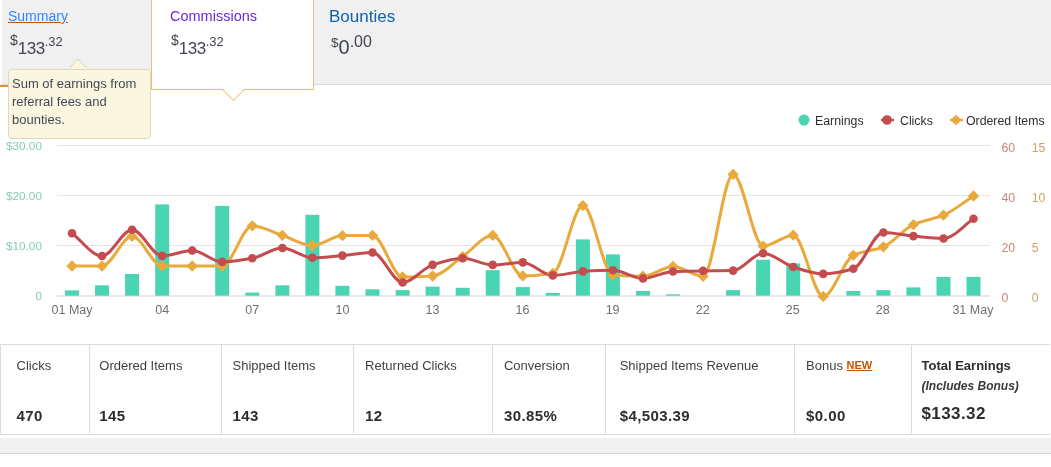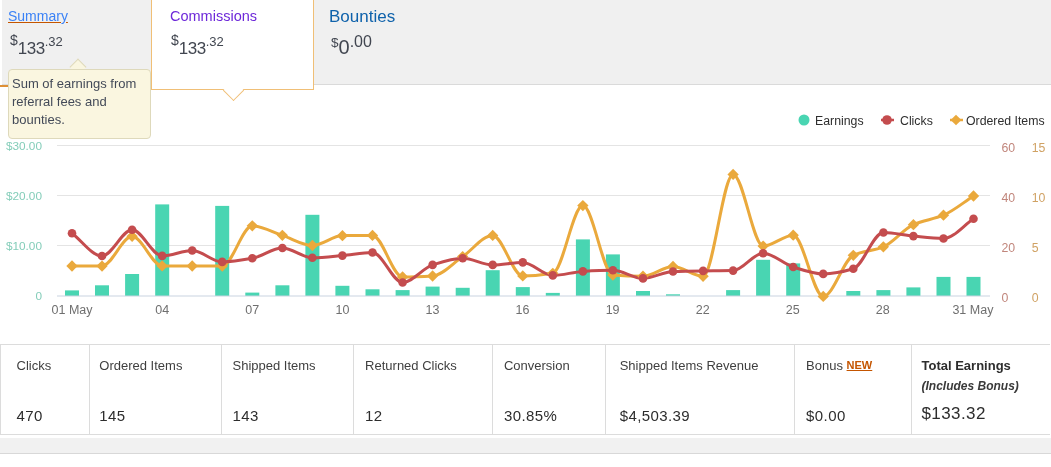"470" .td { font-weight: normal -> bold }
